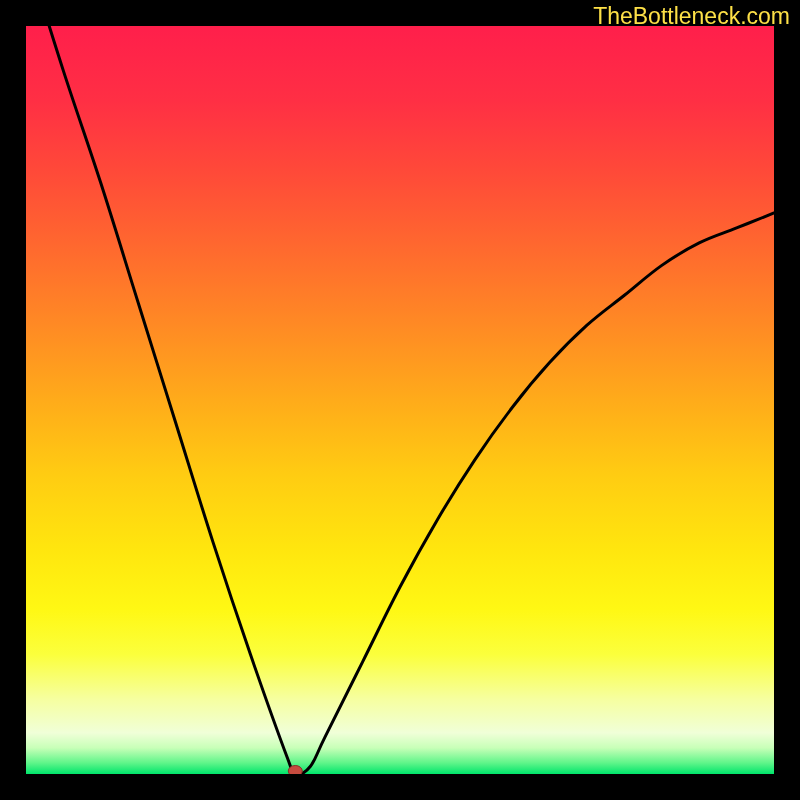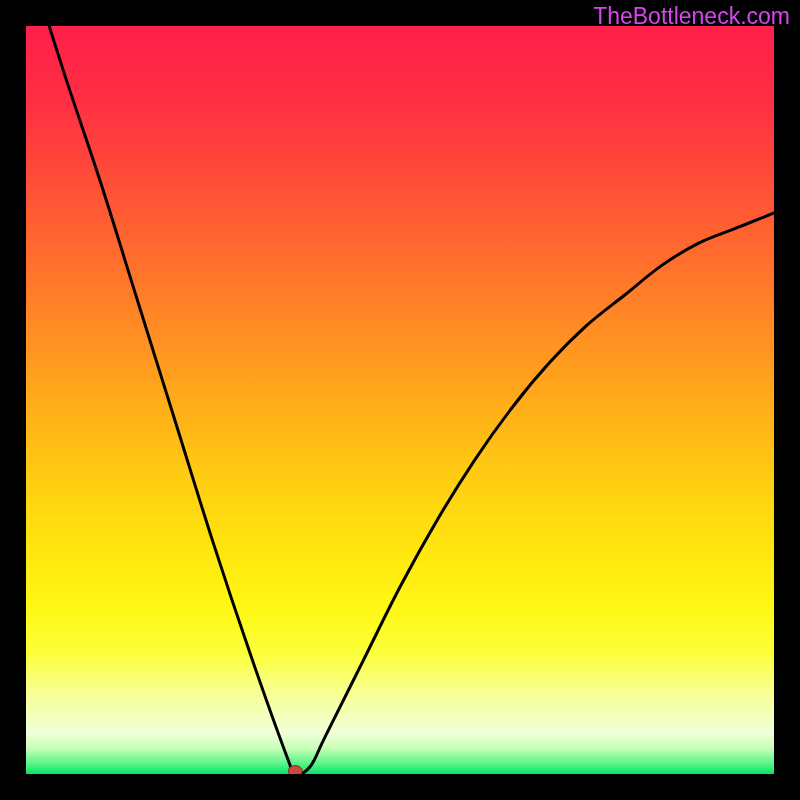"TheBottleneck.com" .watermark { color: #d946ef -> #fde047 }
